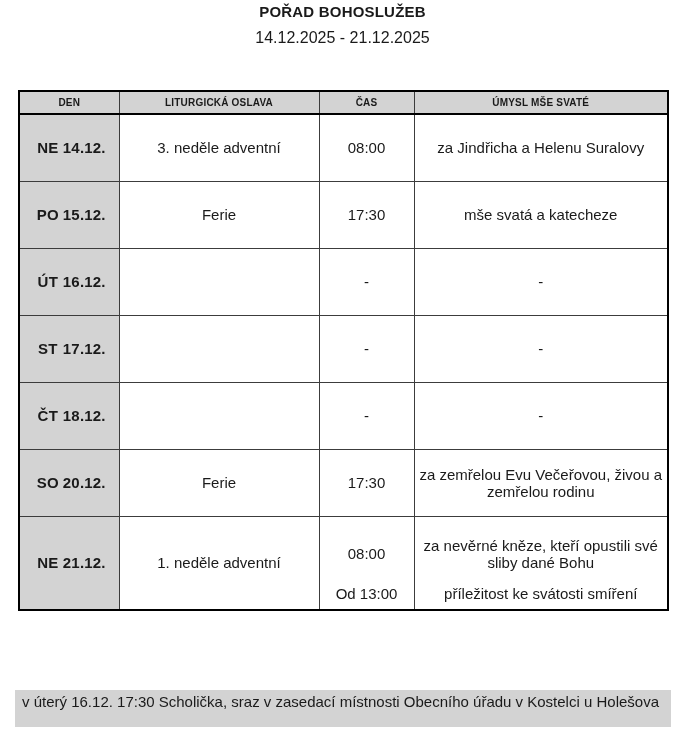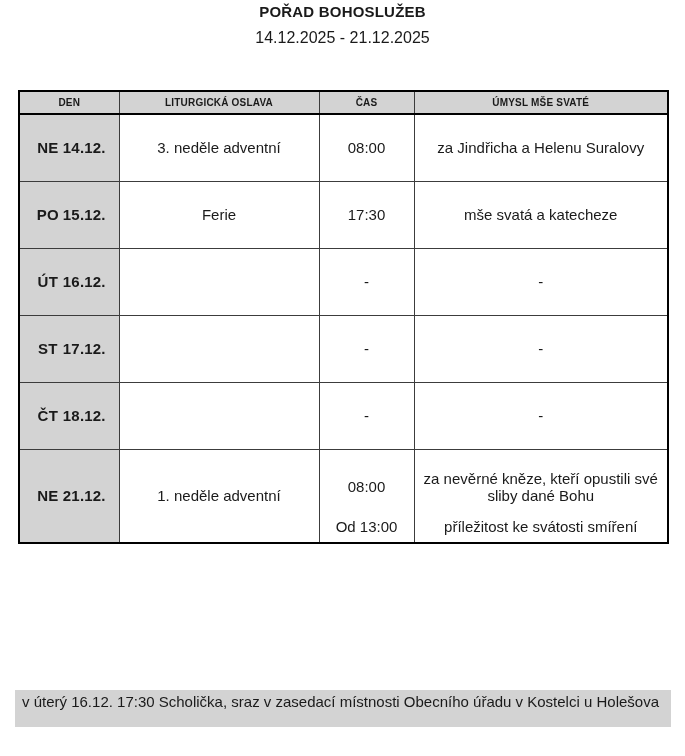"SO 20.12." tr { html: none -> <tr> <td><span>SO</span><span>20.12.</span></td> <td>Ferie</td> <td>17:30</td> <td>za zemřelou Evu Večeřovou, živou a zemřelou rodinu</td> </tr> }
